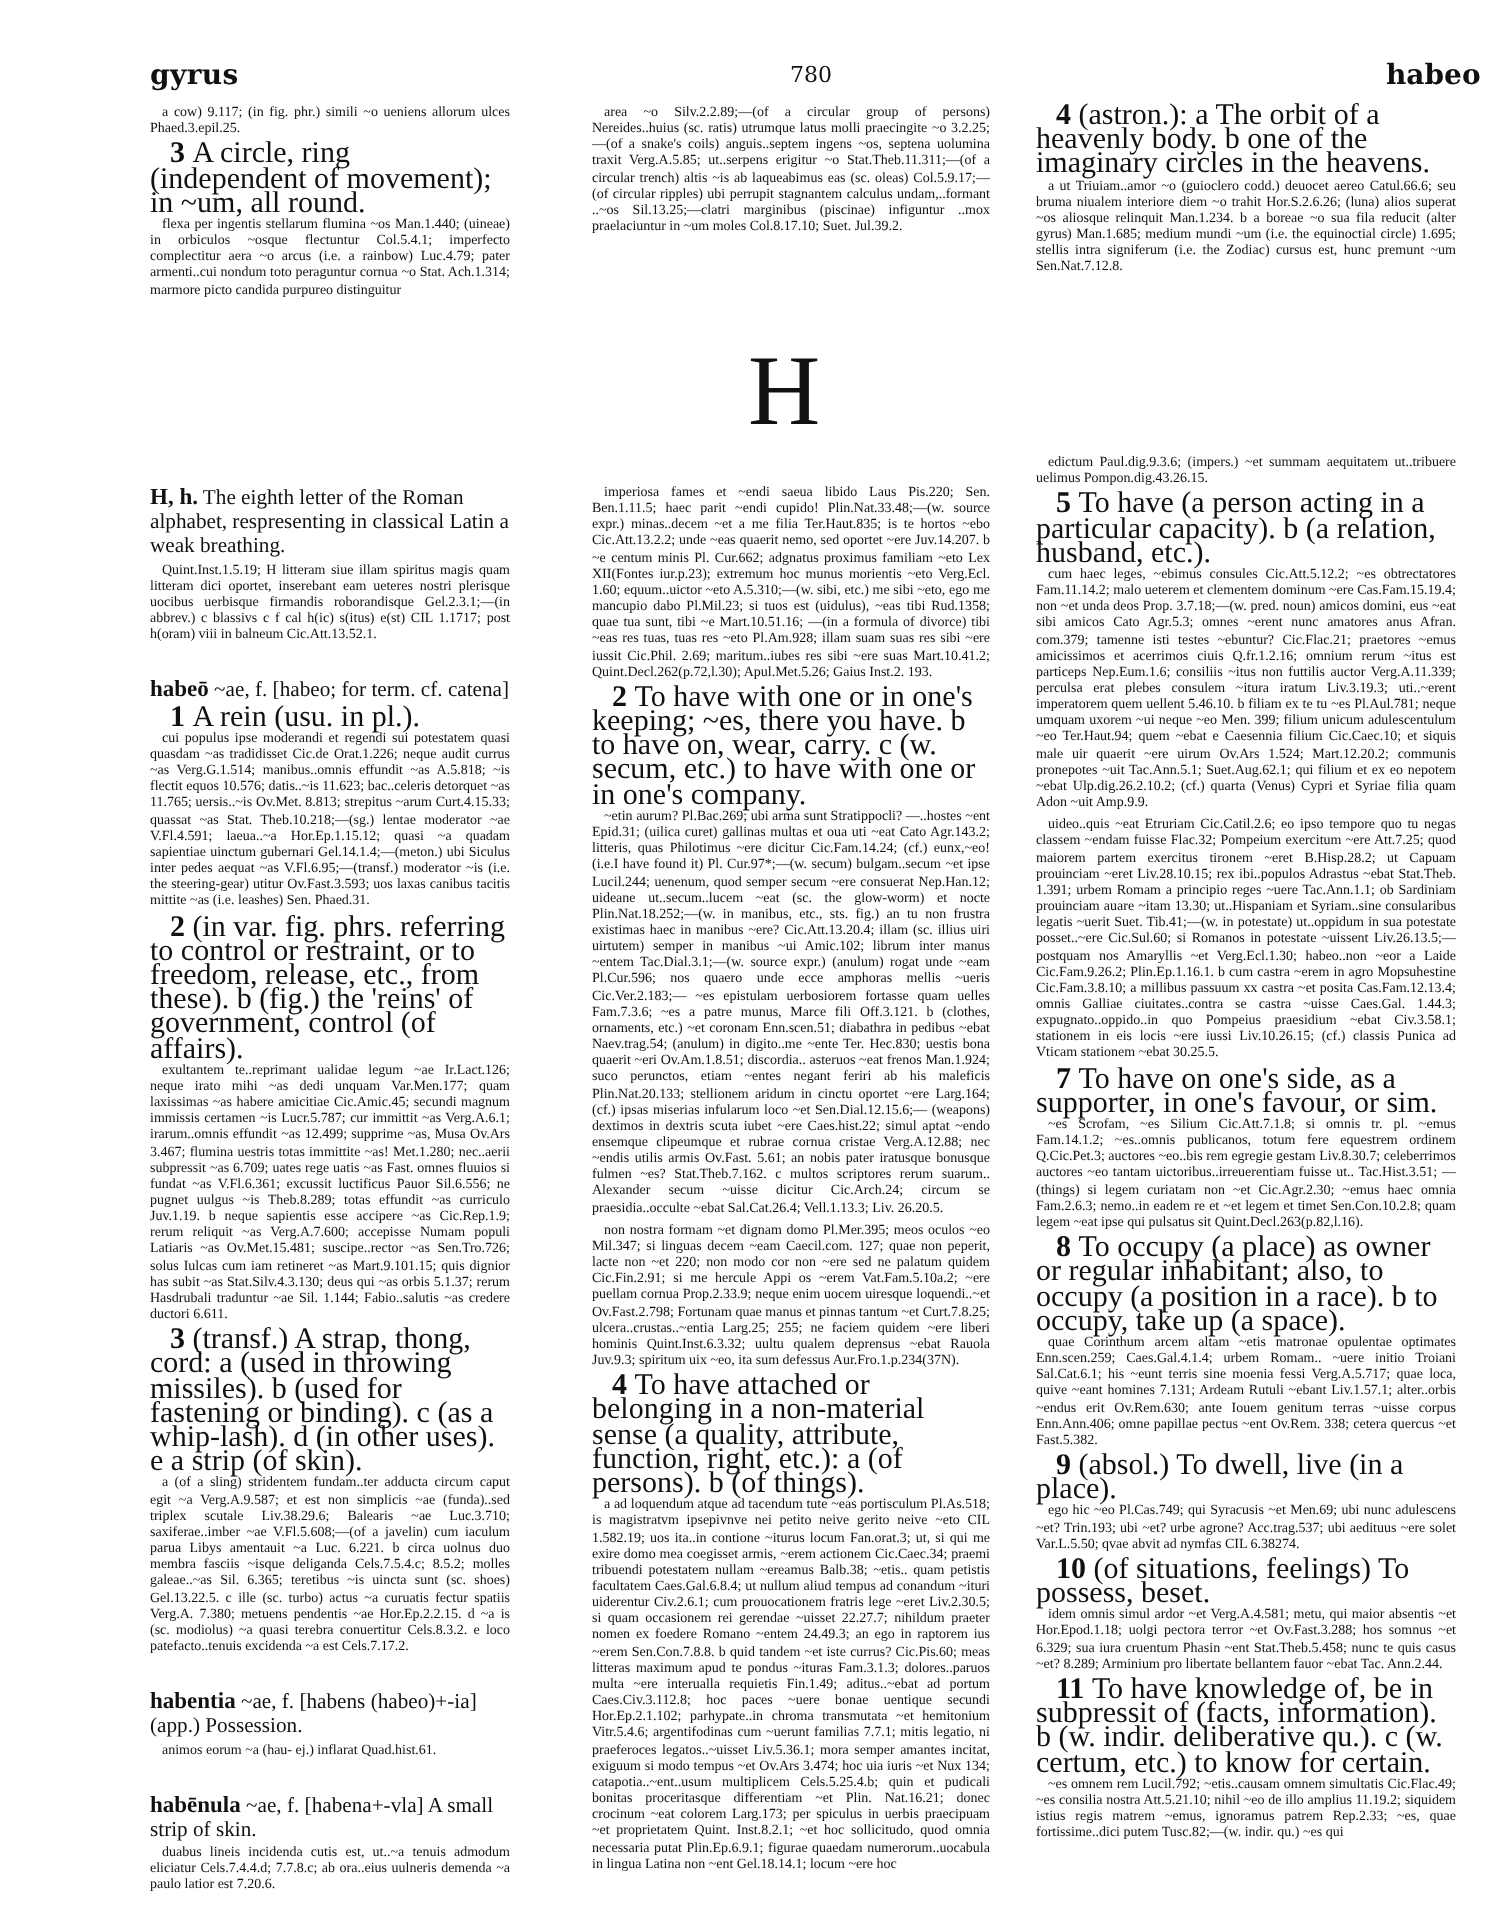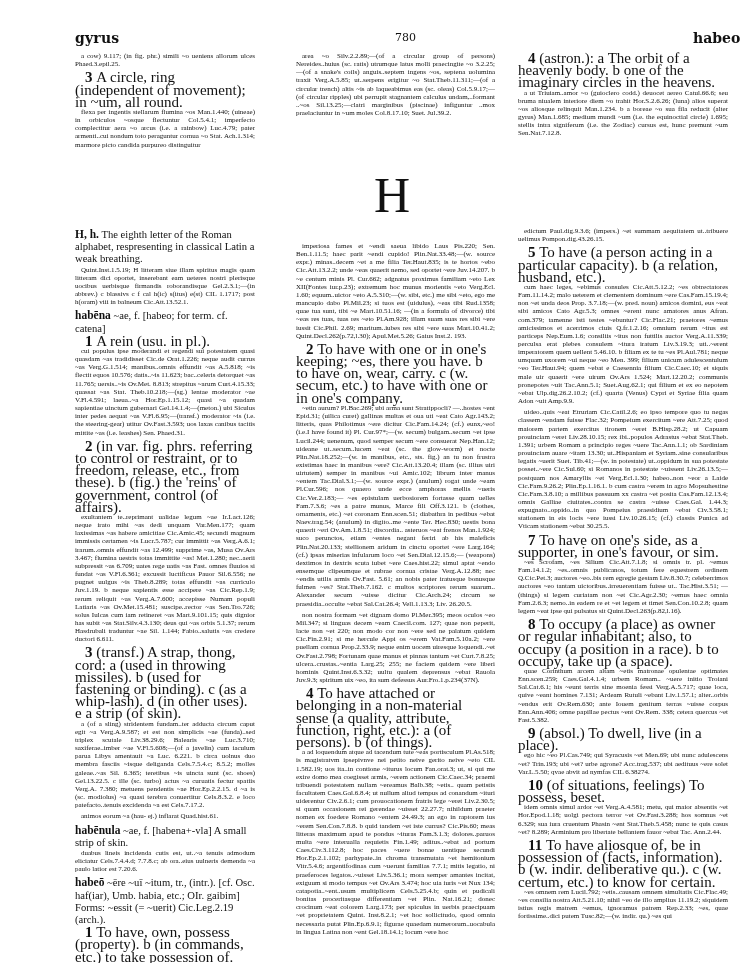"H, h. The eighth letter" .entry { margin: 3px 0 0 0 -> 18px 0 0 0 }
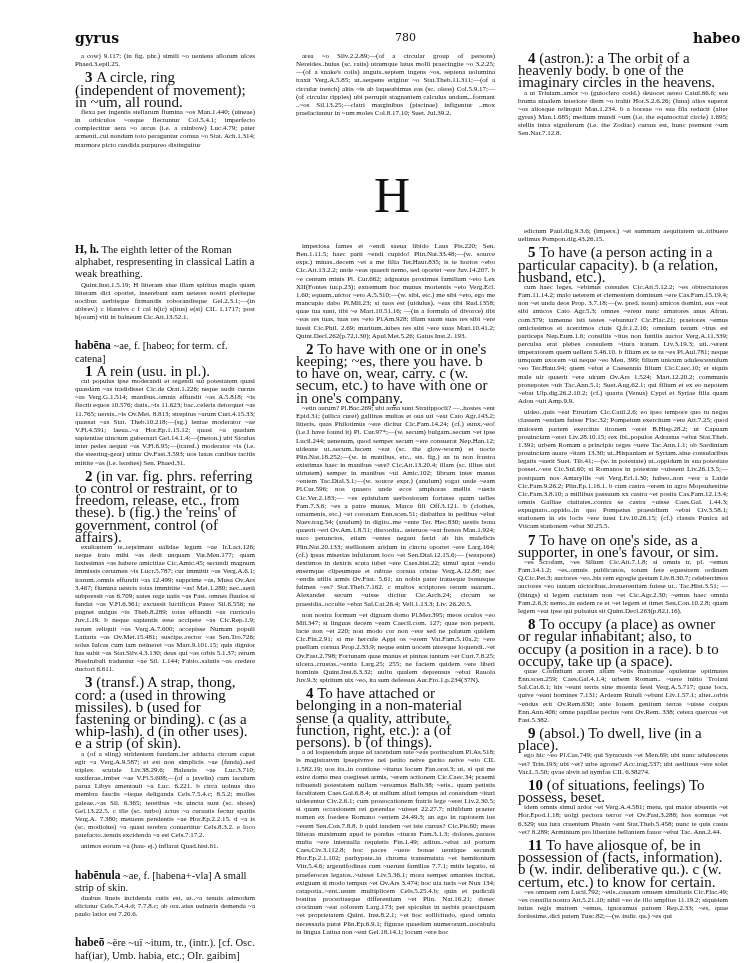"habēna" span.hw { text: habēna -> habeō }
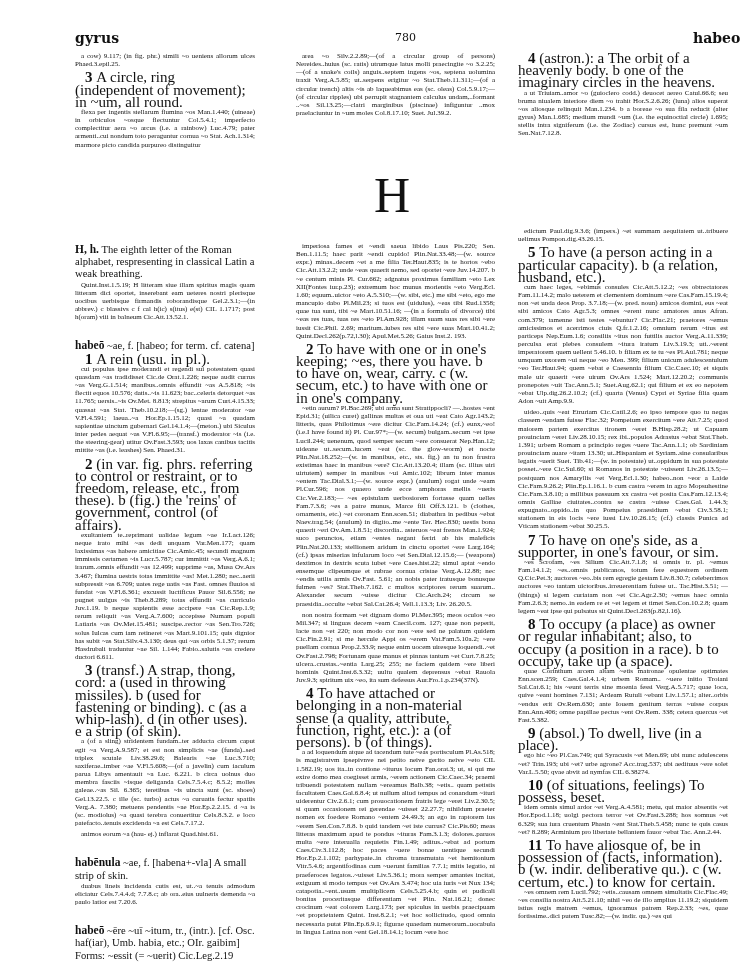"habentia ~ae, f. [habens (habeo)+-ia]" p.entry { html: none -> <p><span>habentia</span><span> ~ae, f. [habens (habeo)+-ia] (app.) Possession.</span></p> }
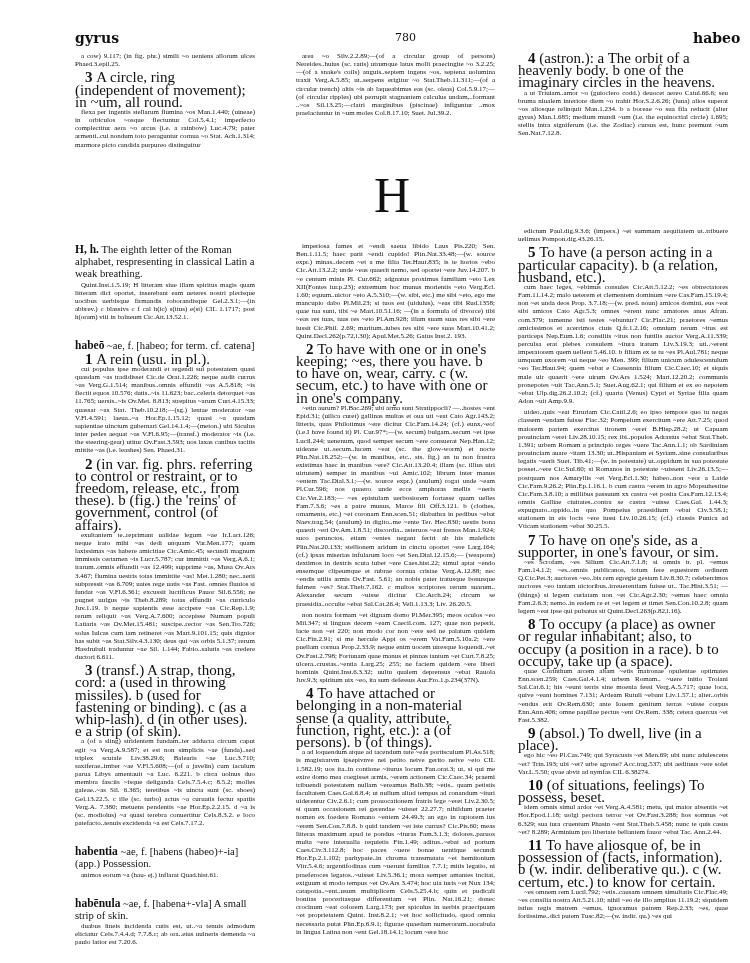"To have aliosque of, be" span { text: aliosque of, be in possession -> knowledge of, be in subpressit }
